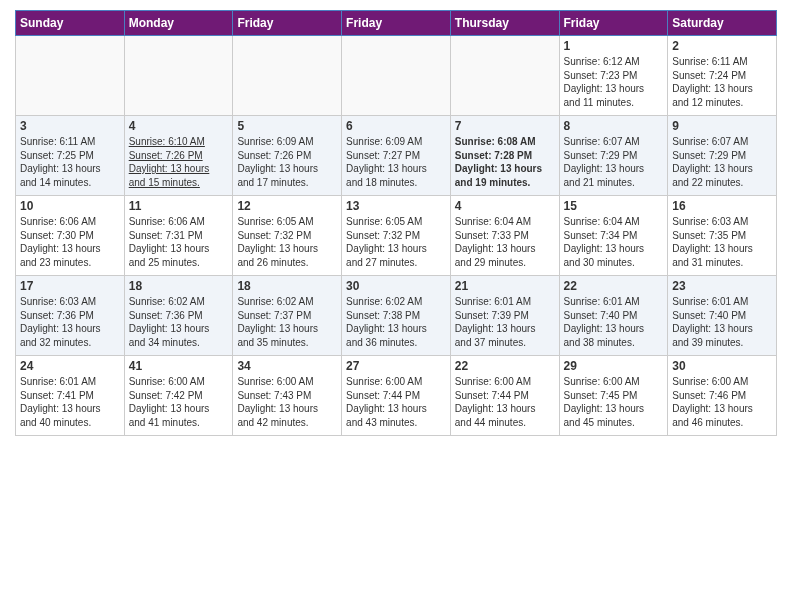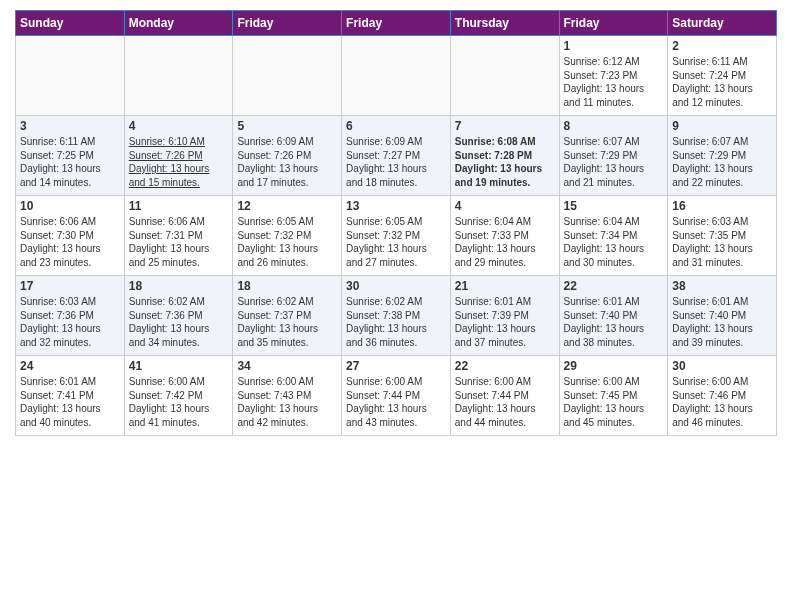"38" span.day-num { text: 38 -> 23 }
